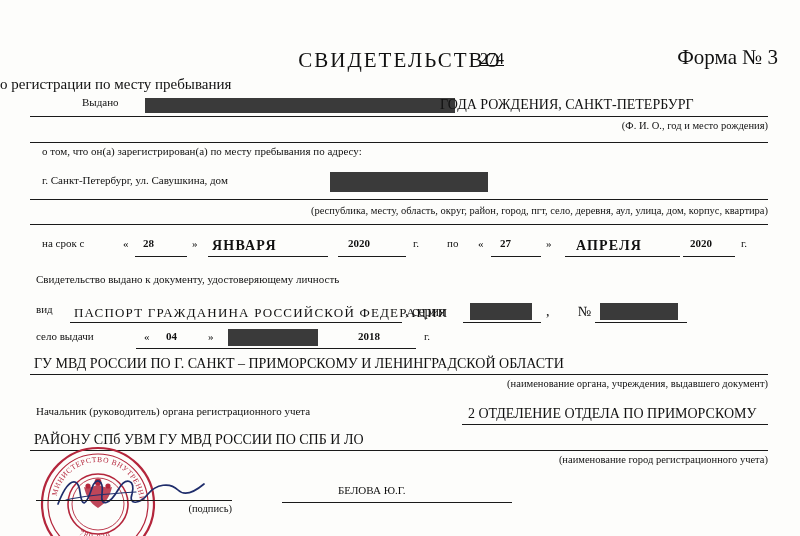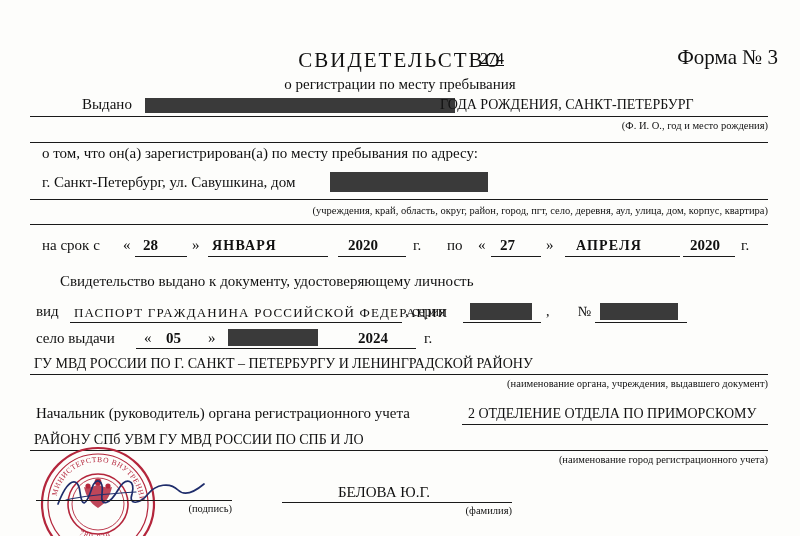"о регистрации по месту пребывания" .subtitle { text-align: center -> left }
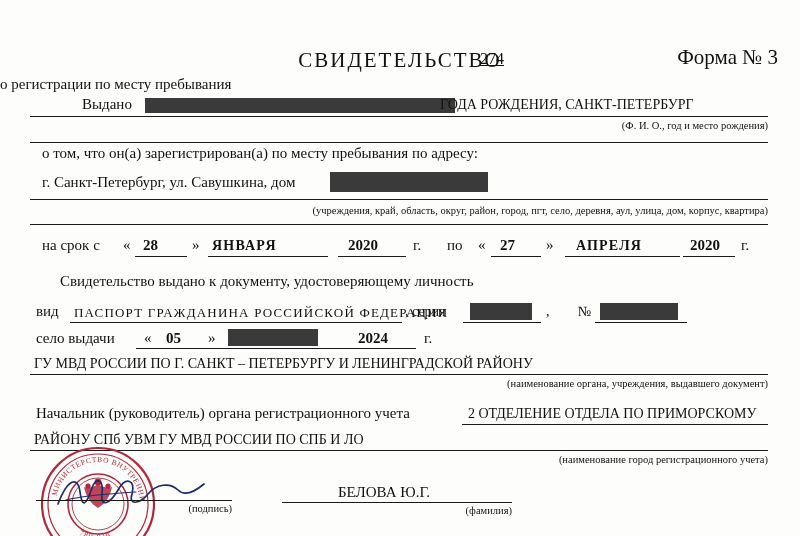"Выдано" .fs15 { font-size: 15px -> 11px }
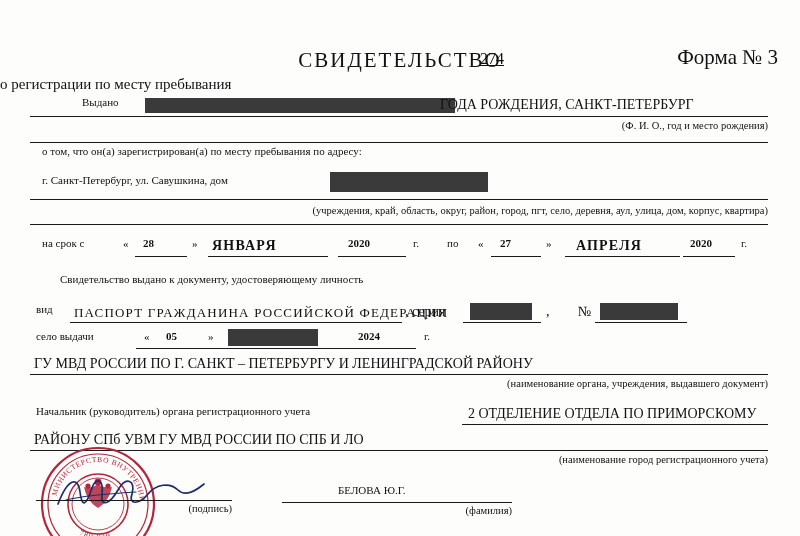"(учреждения, край, область, округ," div.abs { text: учреждения, край -> республика, месту }
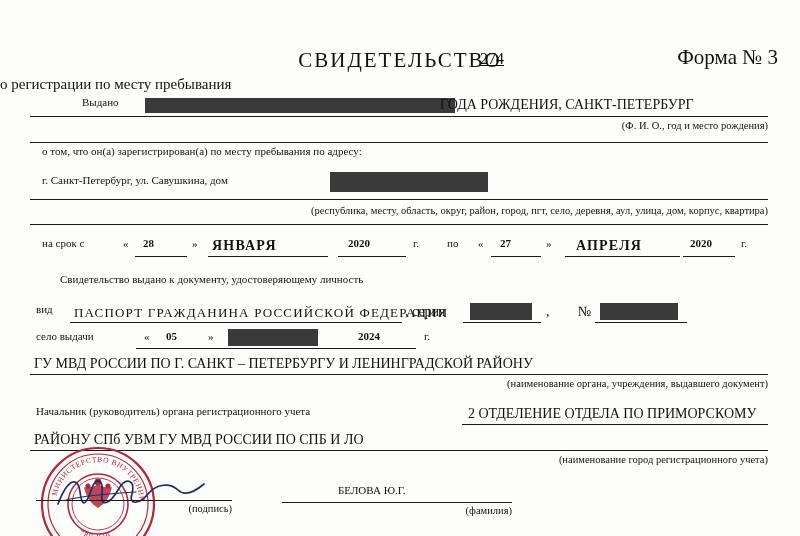"Свидетельство выдано к документу," div.abs { margin-left: 24px -> none }
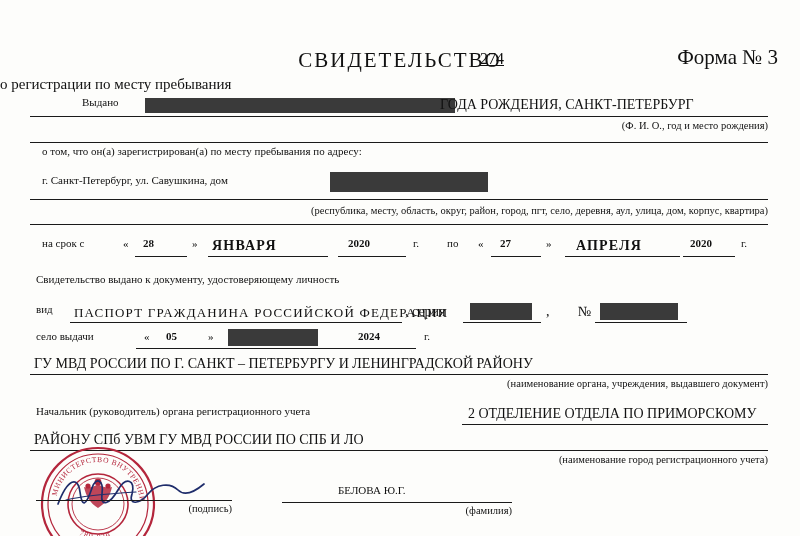"05" div.abs { text: 05 -> 04 }
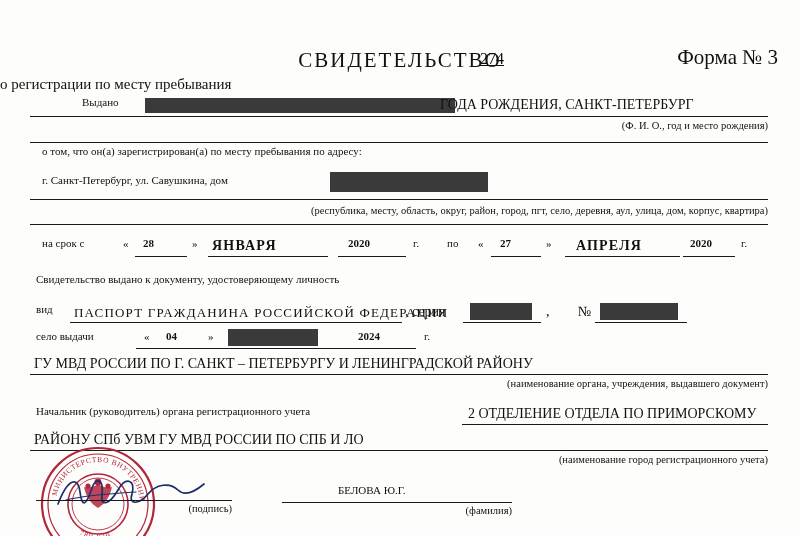"2024" div.abs { text: 2024 -> 2018 }
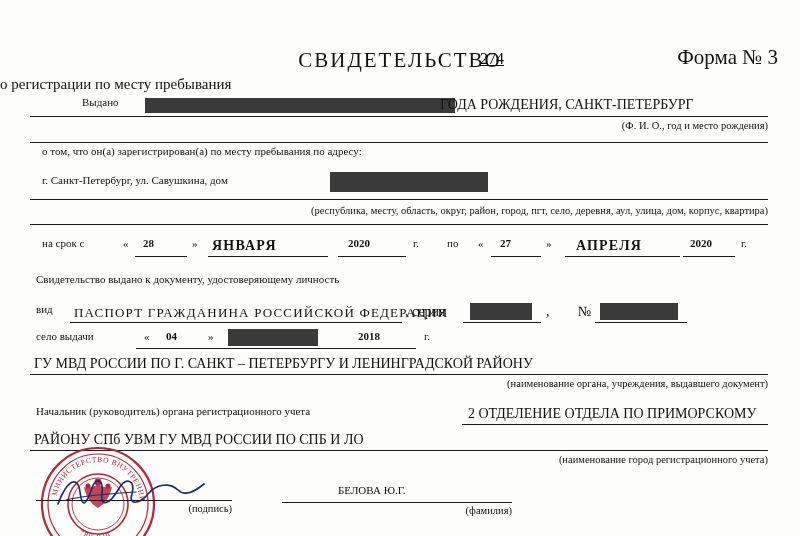"ГУ МВД РОССИИ ПО Г." div.abs { text: ПЕТЕРБУРГУ  И  ЛЕНИНГРАДСКОЙ РАЙОНУ -> ПРИМОРСКОМУ  И  ЛЕНИНГРАДСКОЙ ОБЛАСТИ }
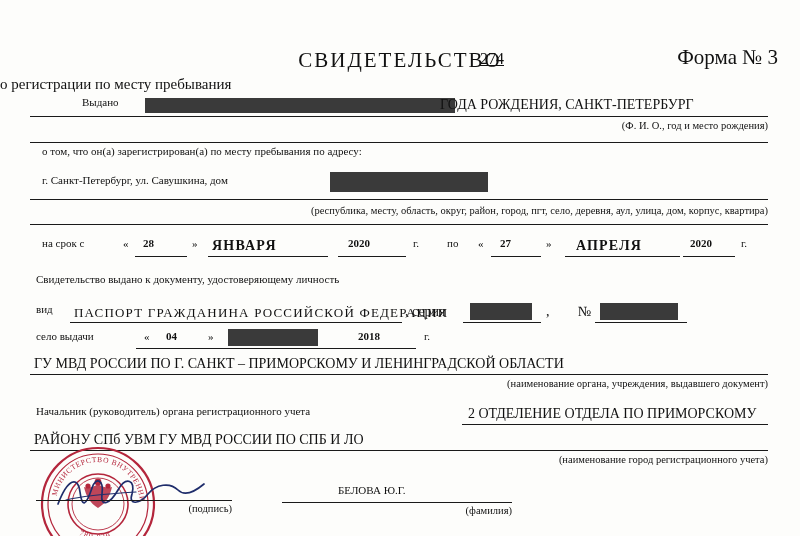"(фамилия)" div.abs { html: <div>(фамилия)</div> -> none }
